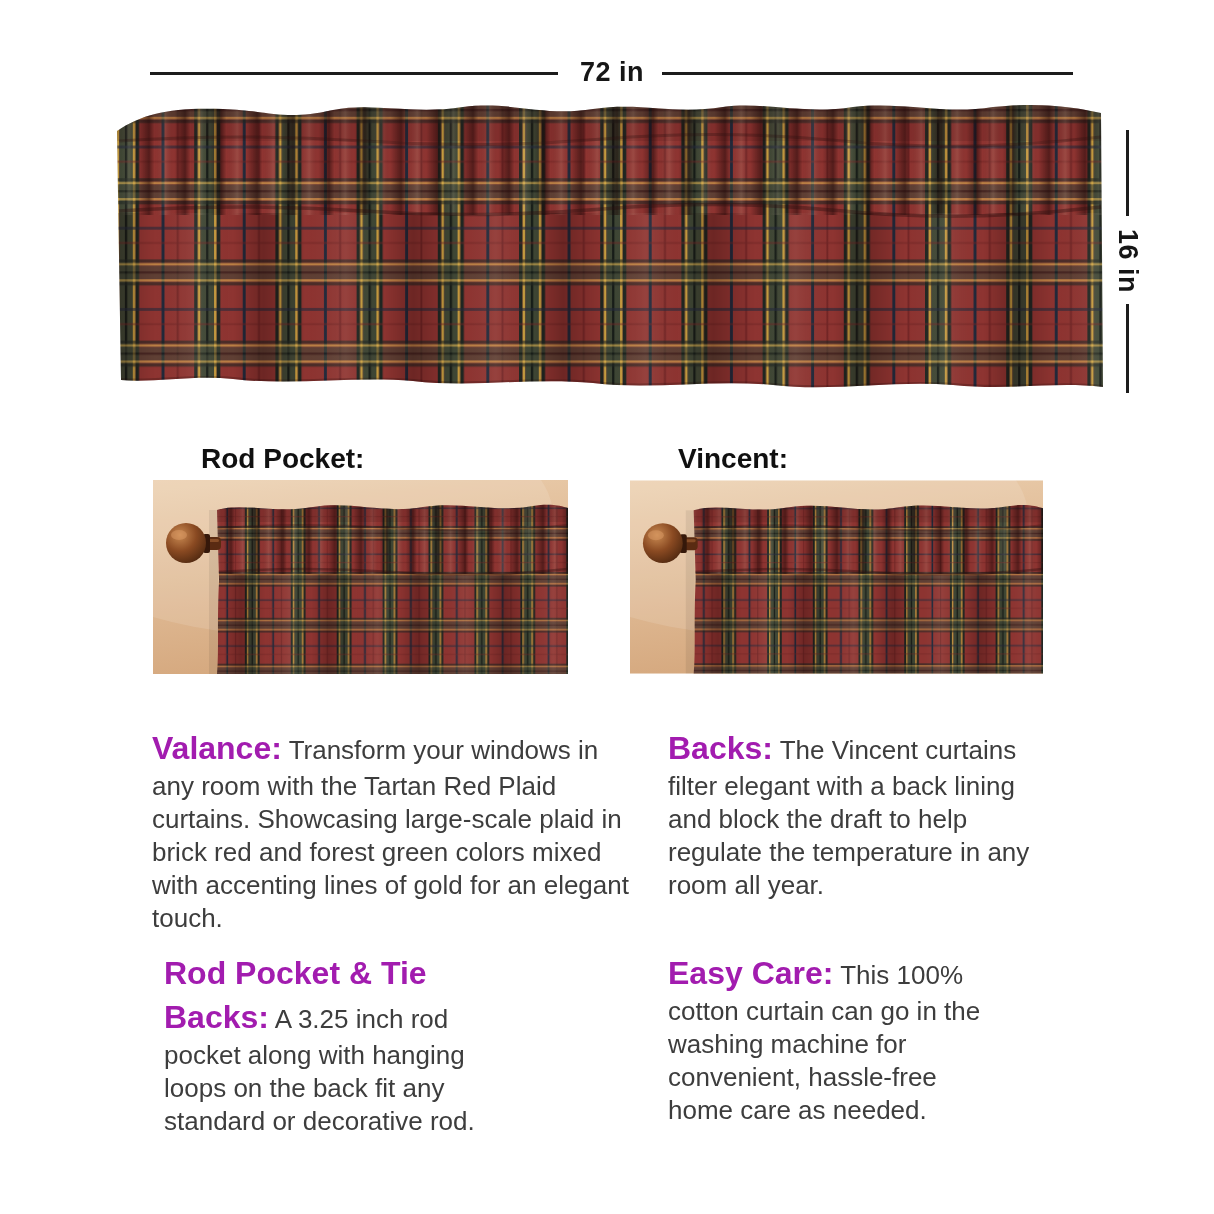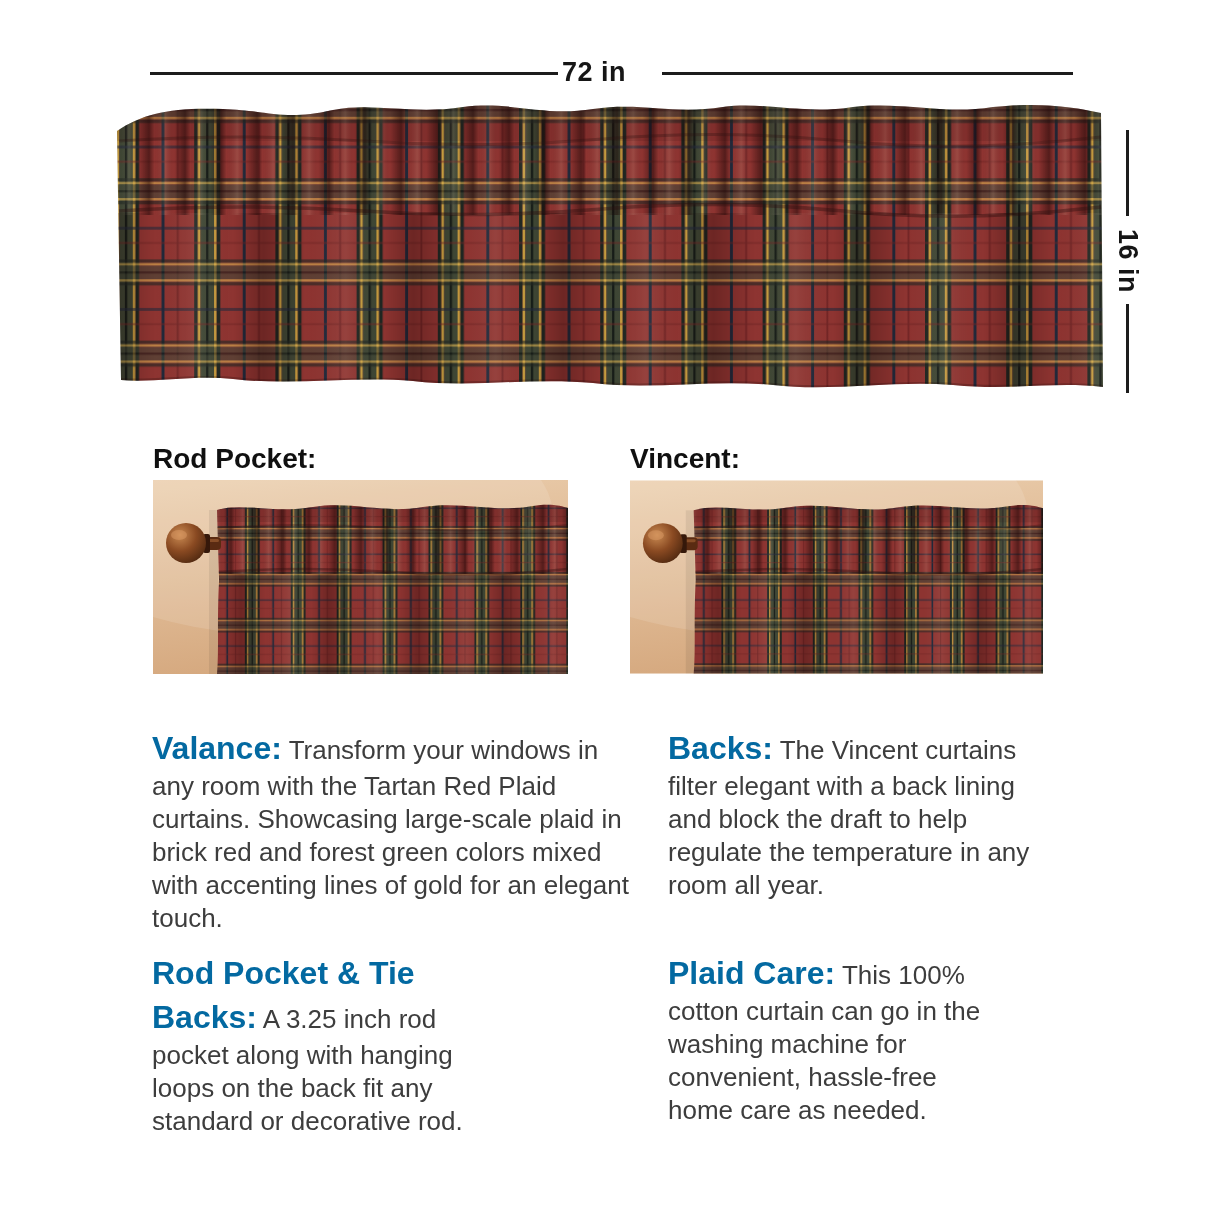"72 in" #dim-width-label { left: 559px -> 577px }
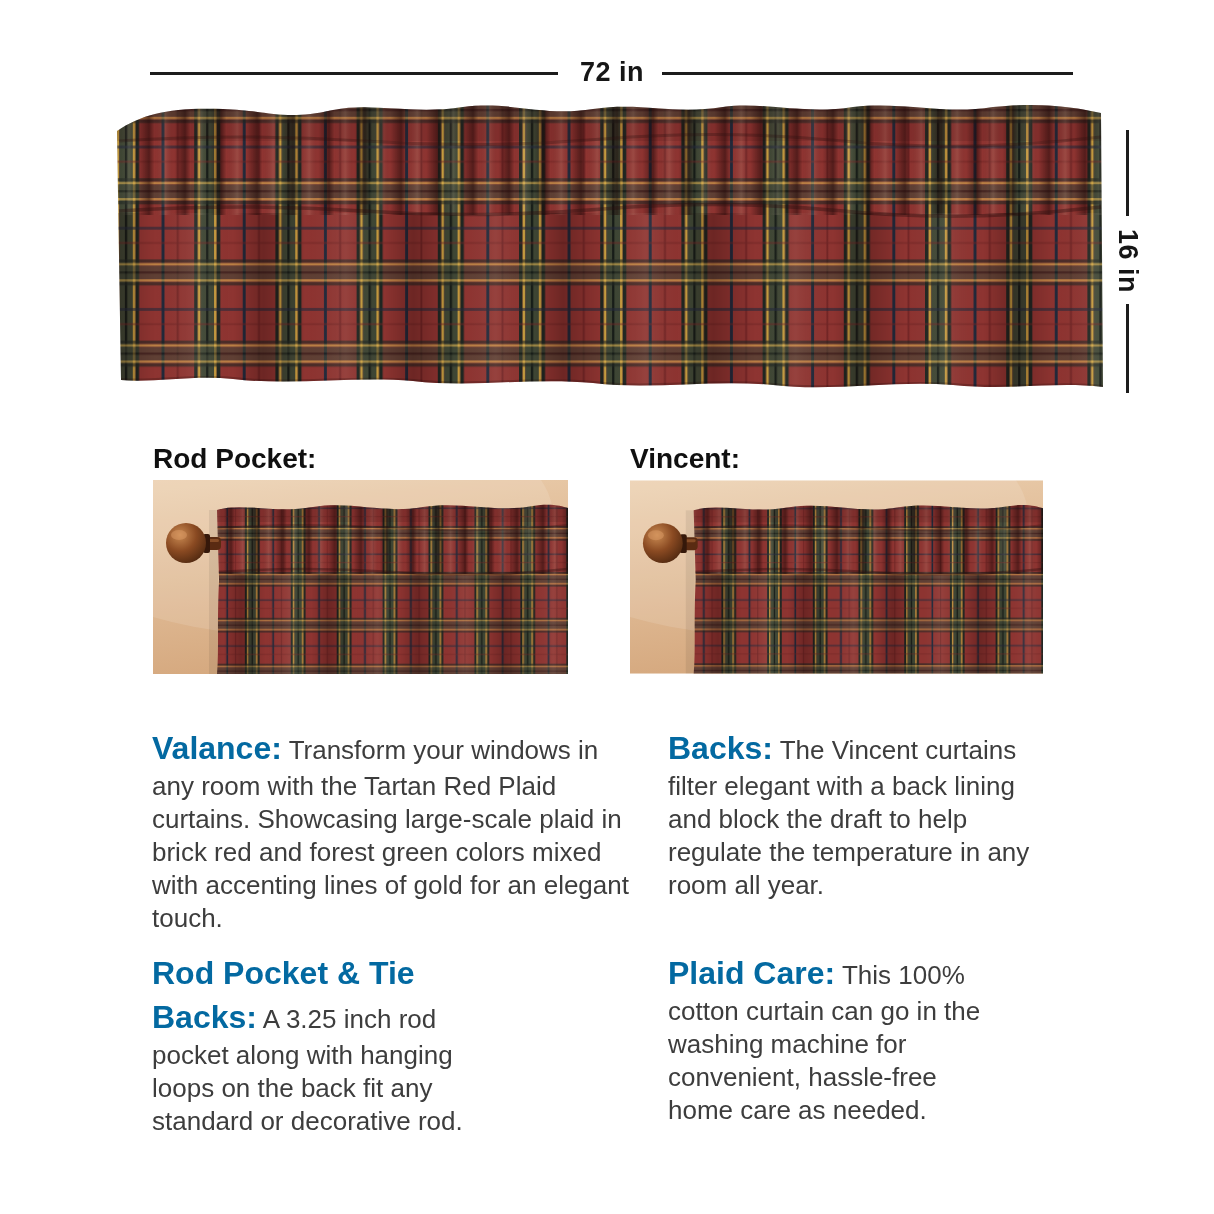"Rod Pocket:" .photo-label { margin-left: none -> 48px }
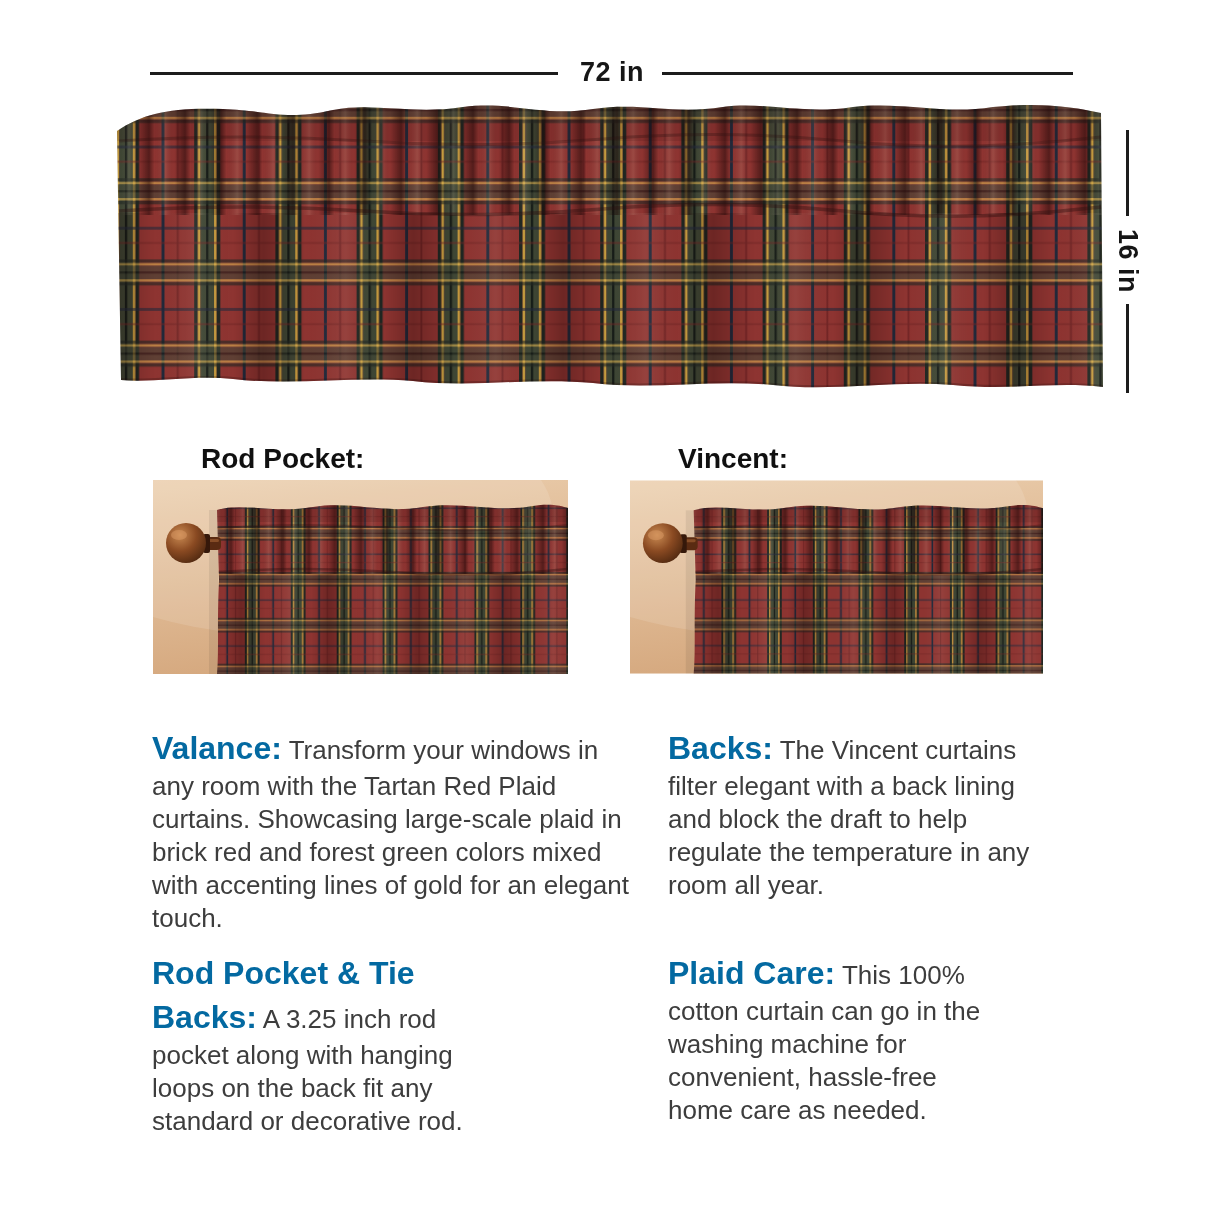"Valance:" .feature .h { color: #0369a1 -> #a21caf }
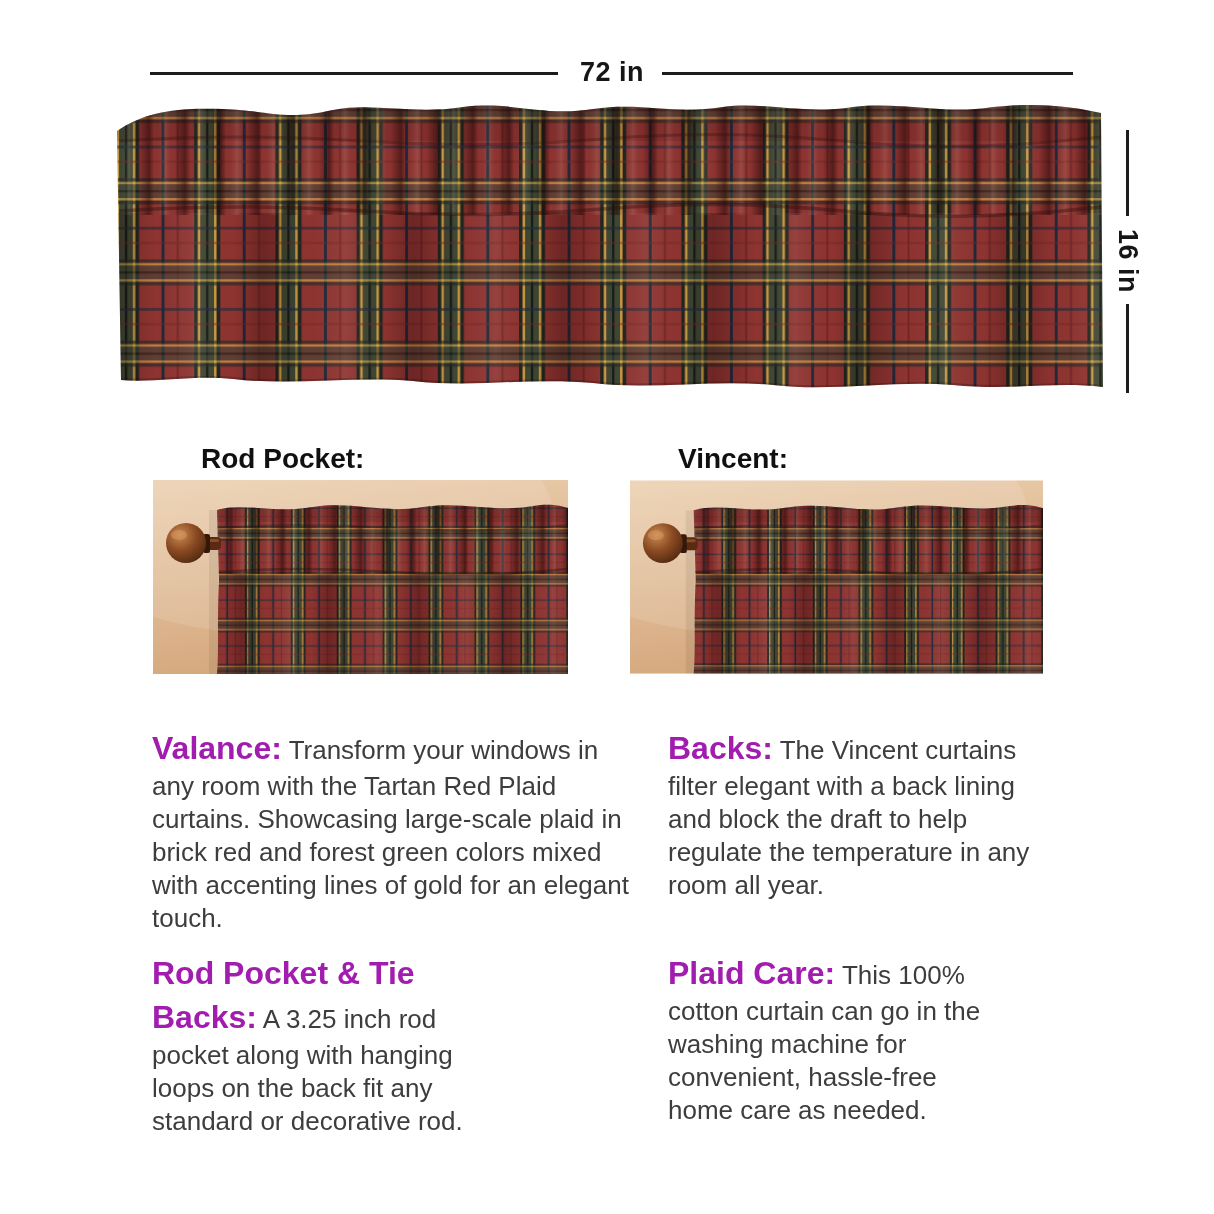"Rod Pocket & Tie Backs:" #sec-rod-pocket { left: 152px -> 164px }
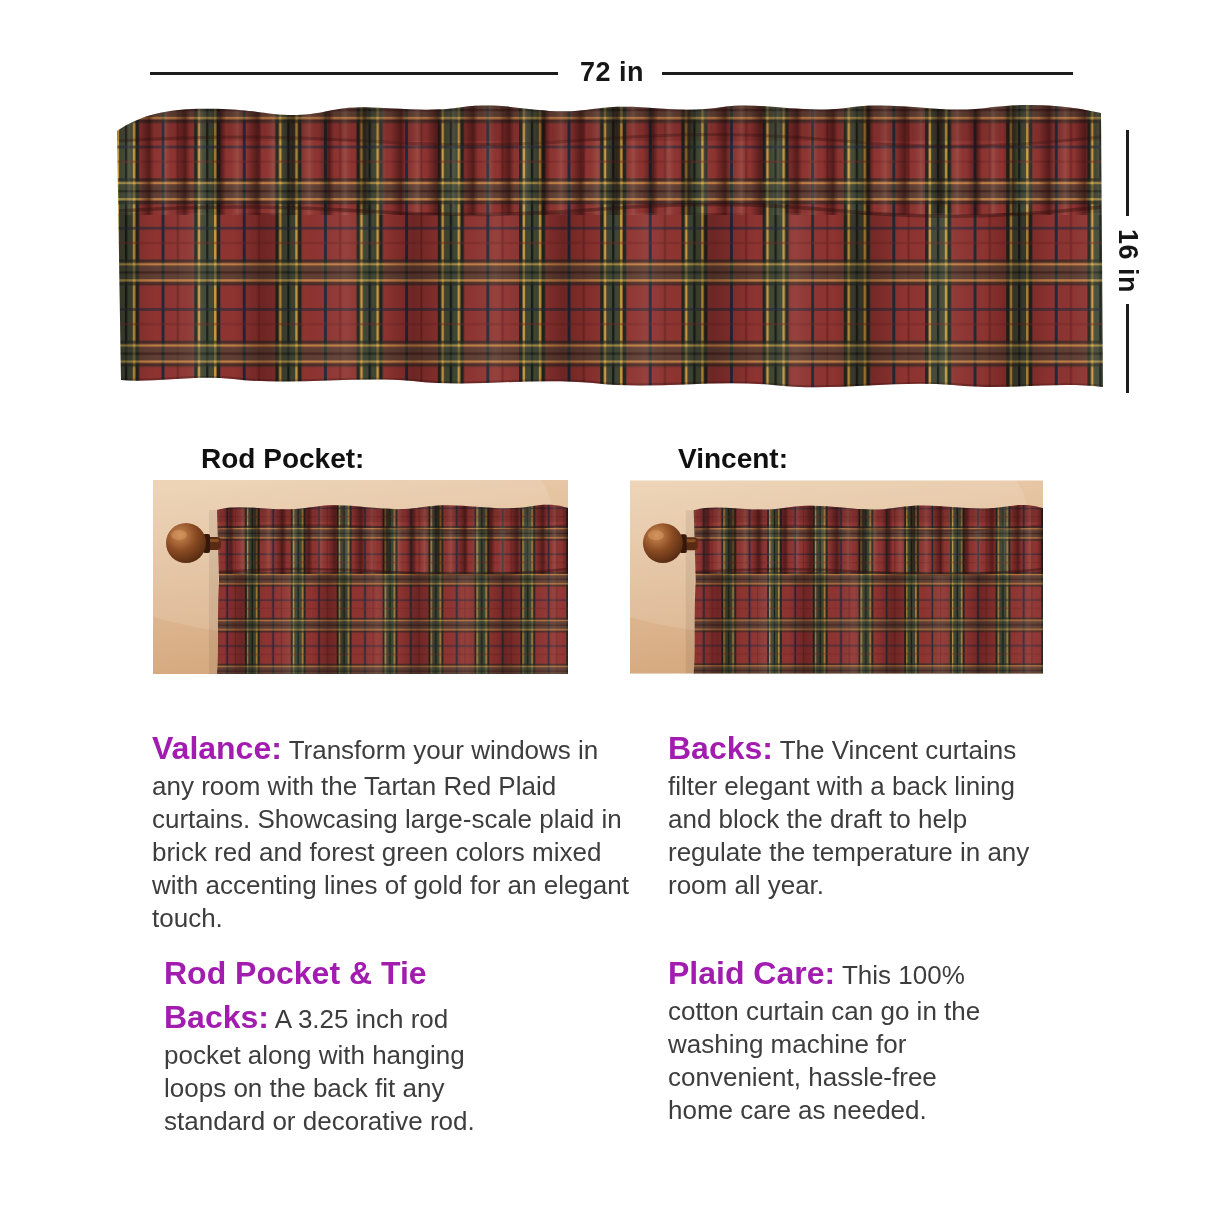"Plaid Care:" span.h { text: Plaid -> Easy }
